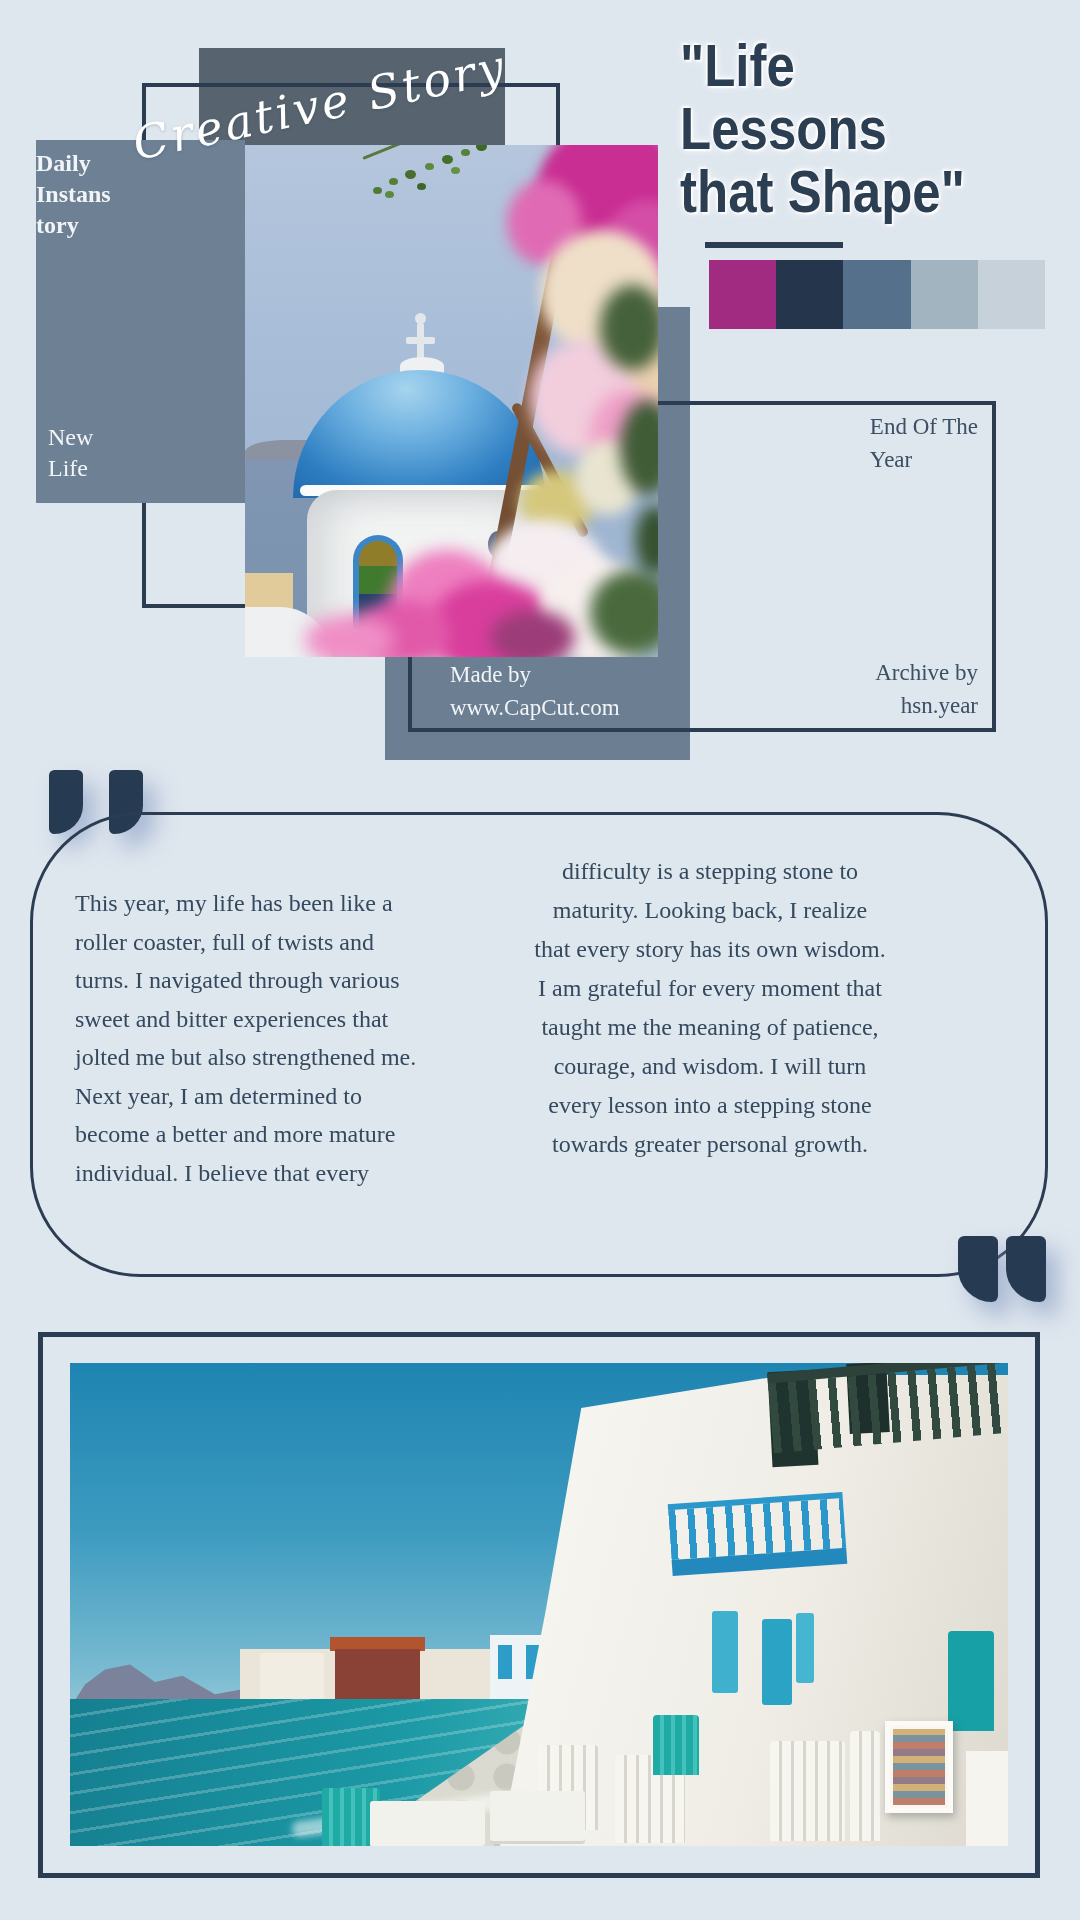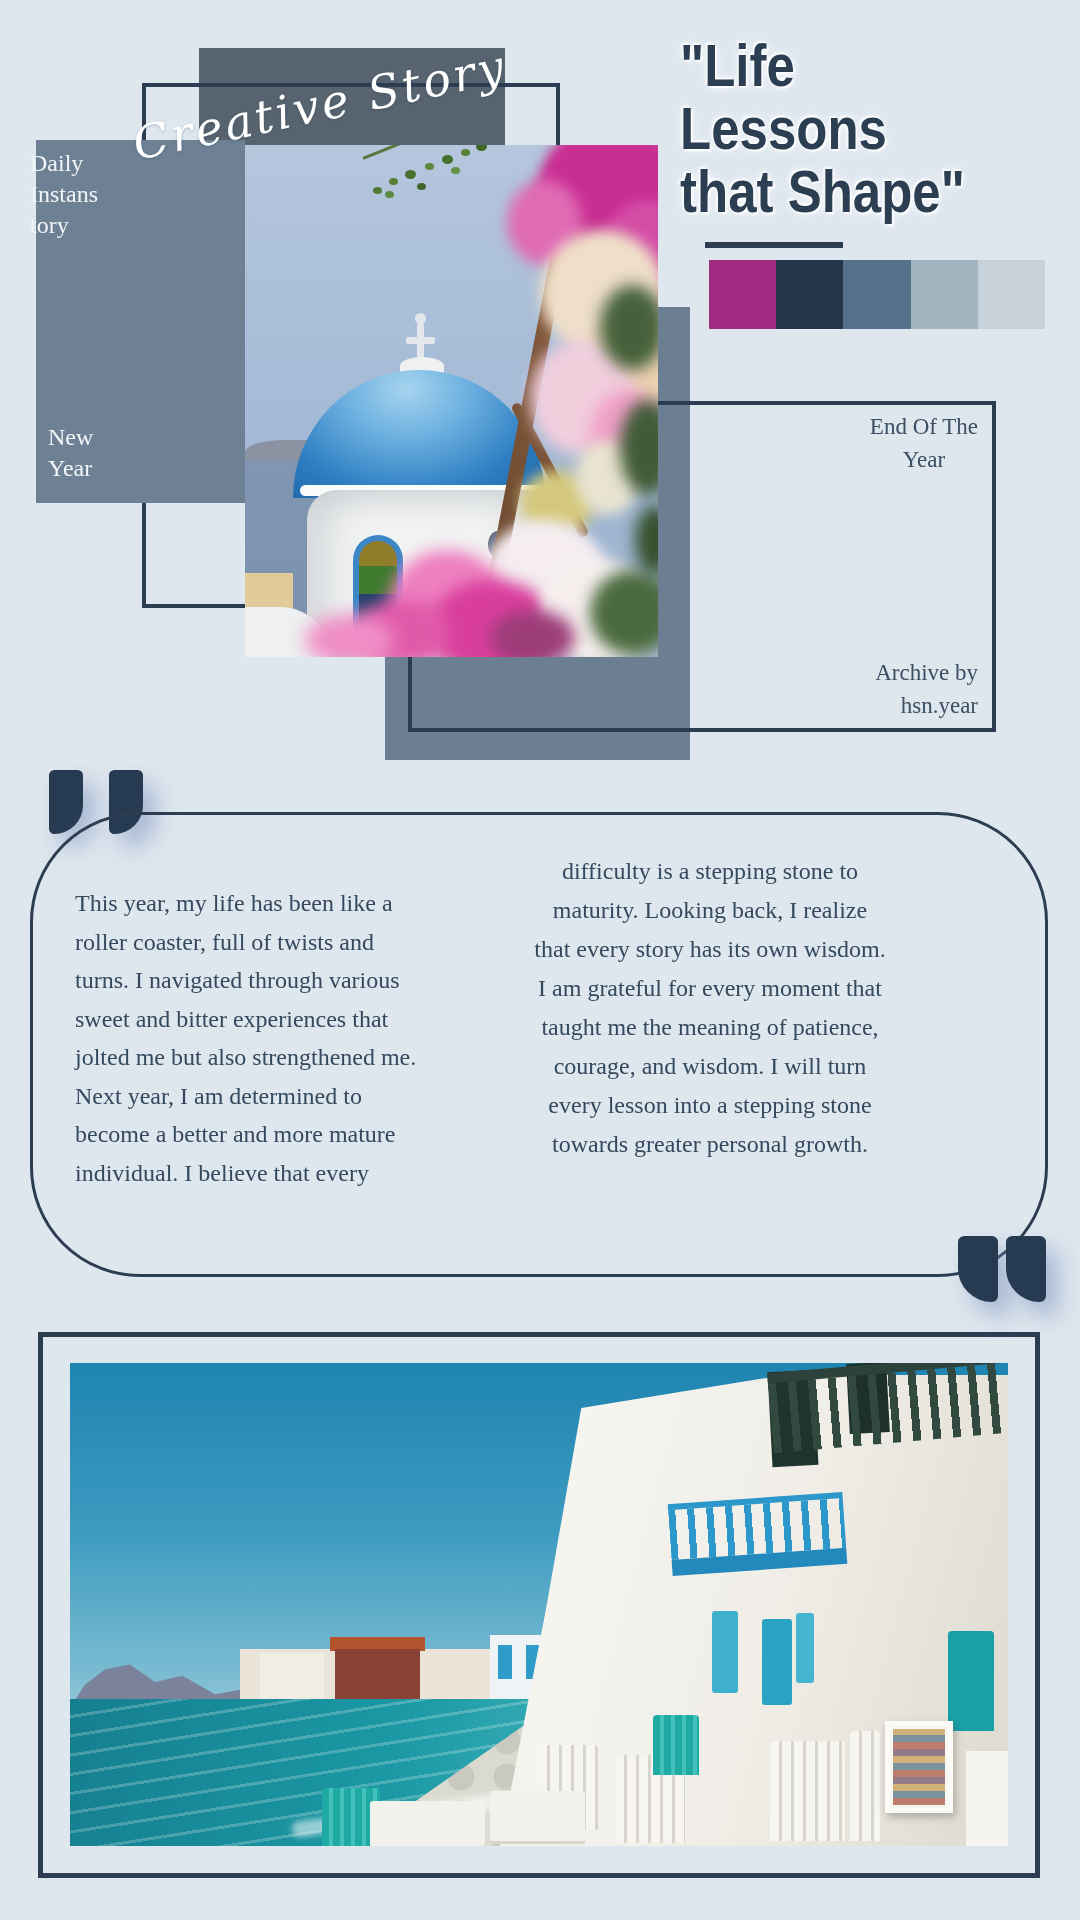"Daily" .daily { font-weight: none -> bold; left: 30px -> 36px }
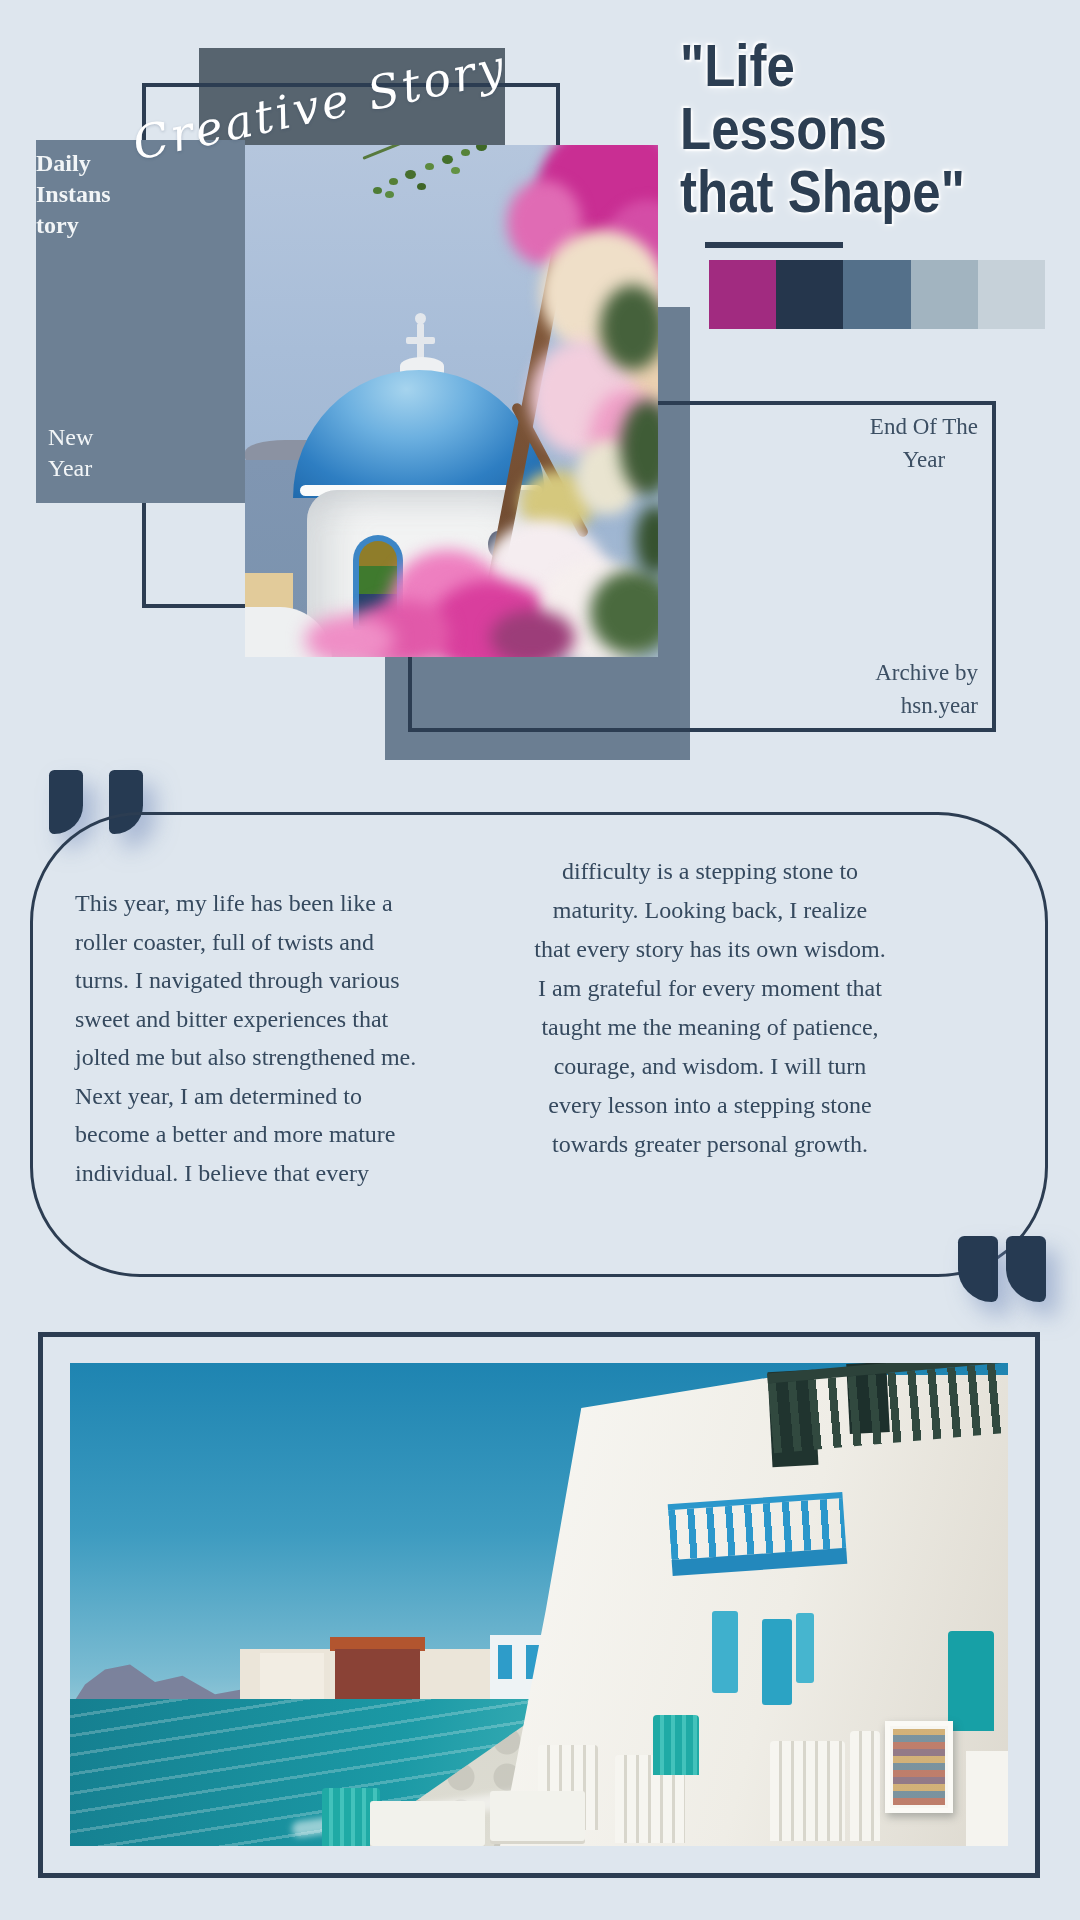"New" div.abs { text: Year -> Life }
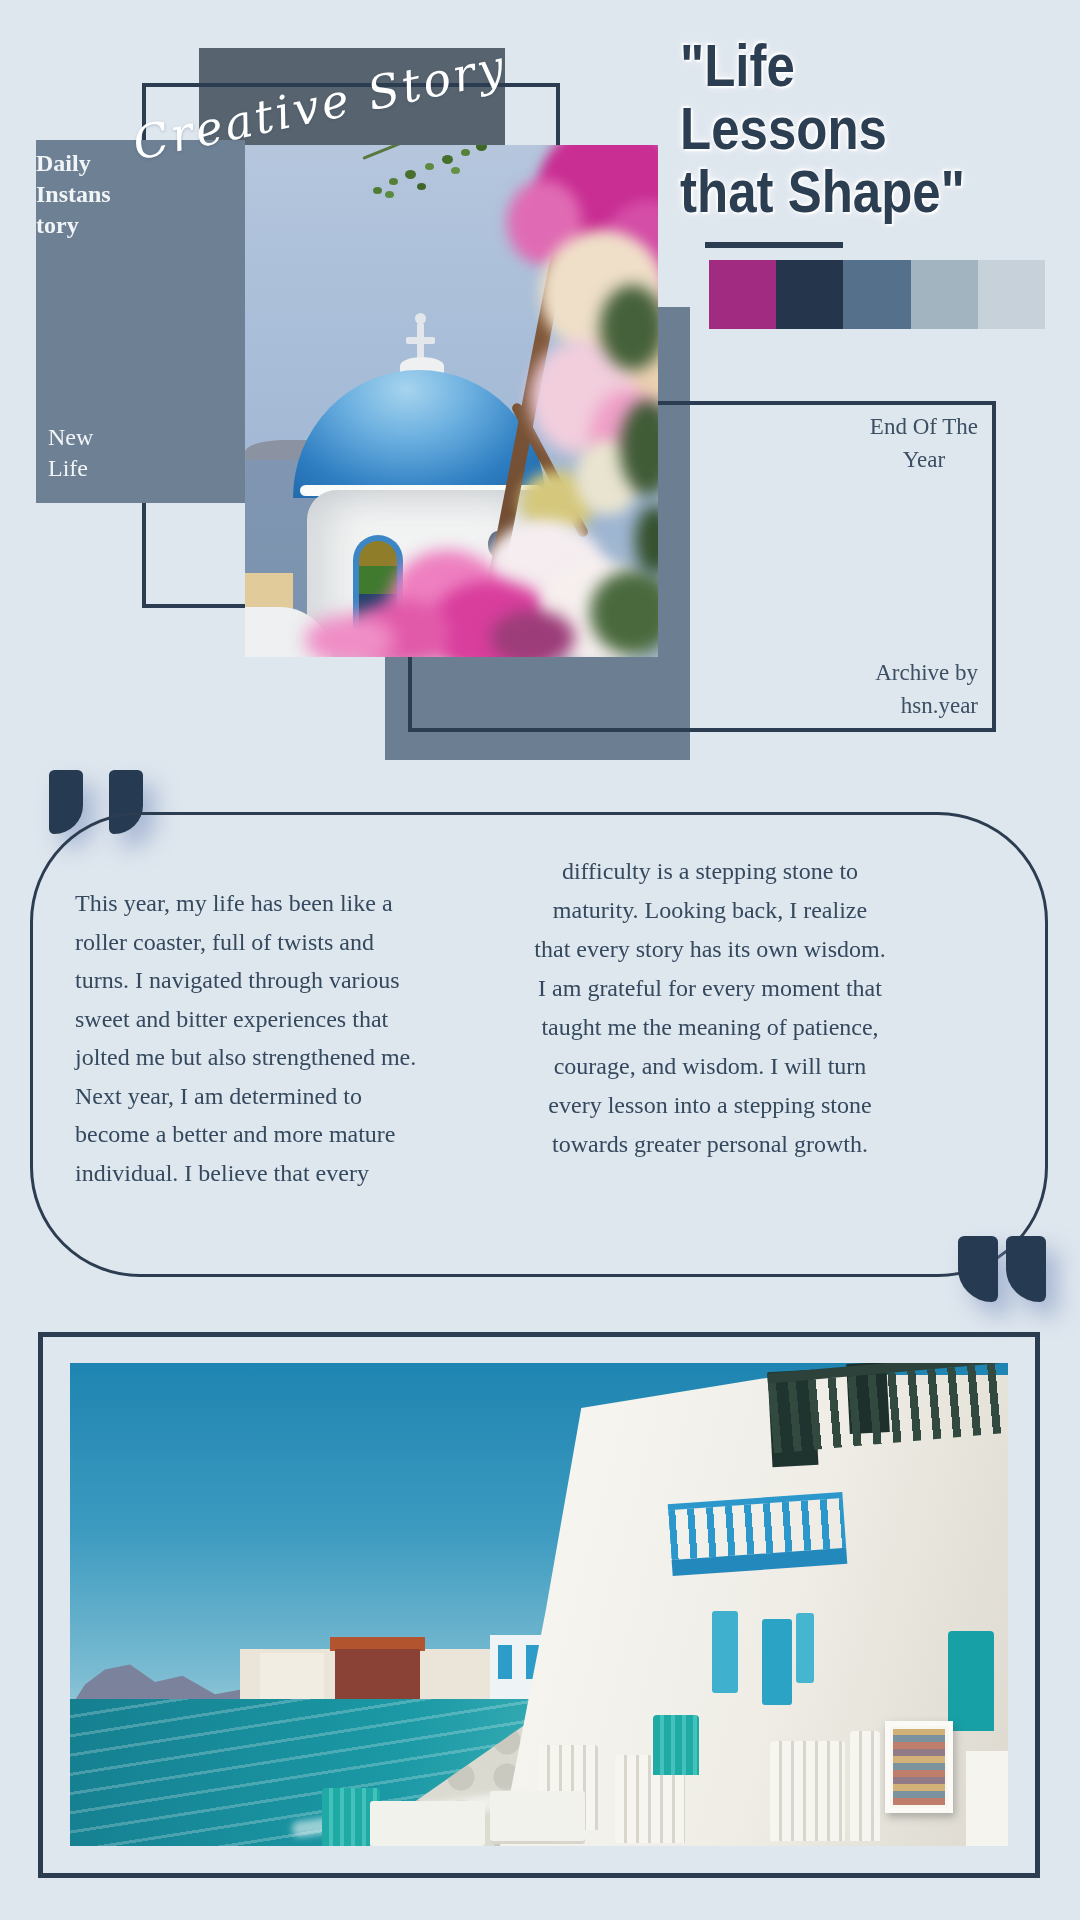"End Of The" .eoy { text-align: center -> left }
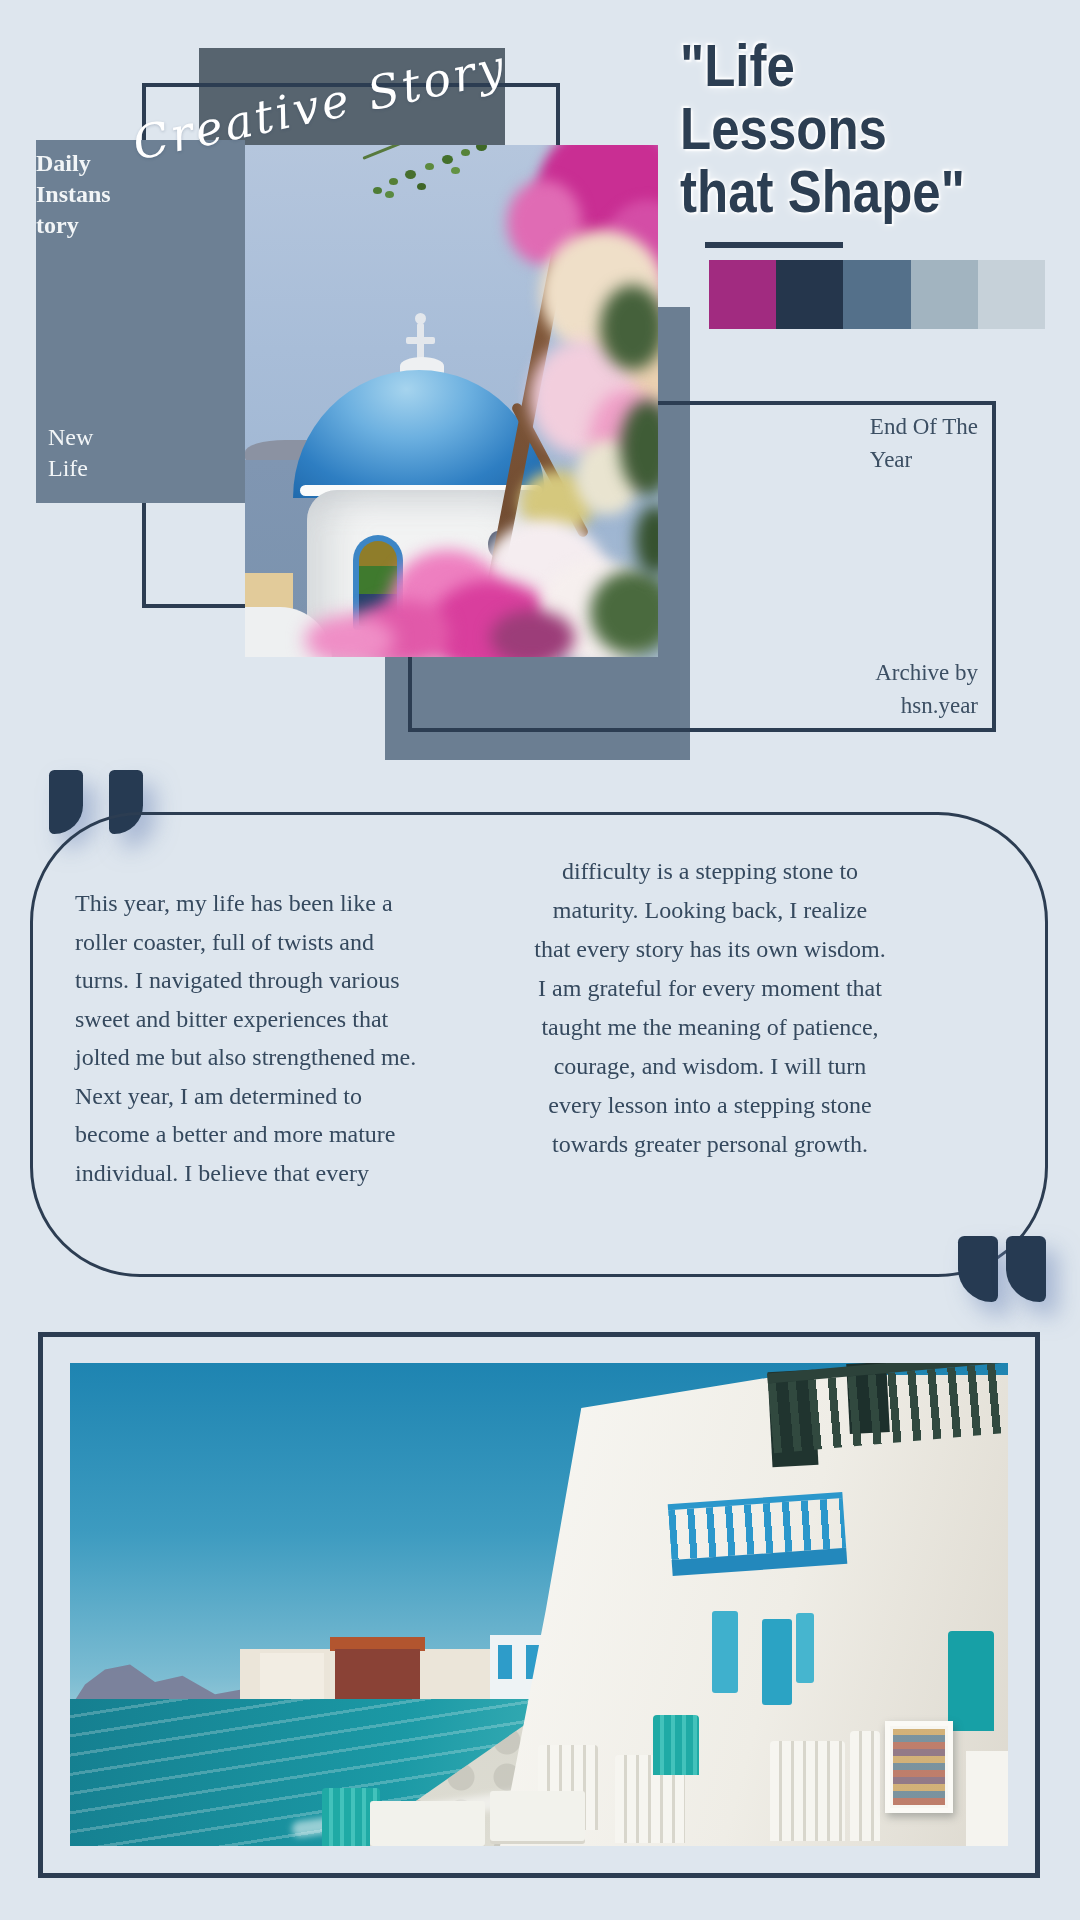"Made by" div.abs { html: none -> <div>Made by www.CapCut.com</div> }
